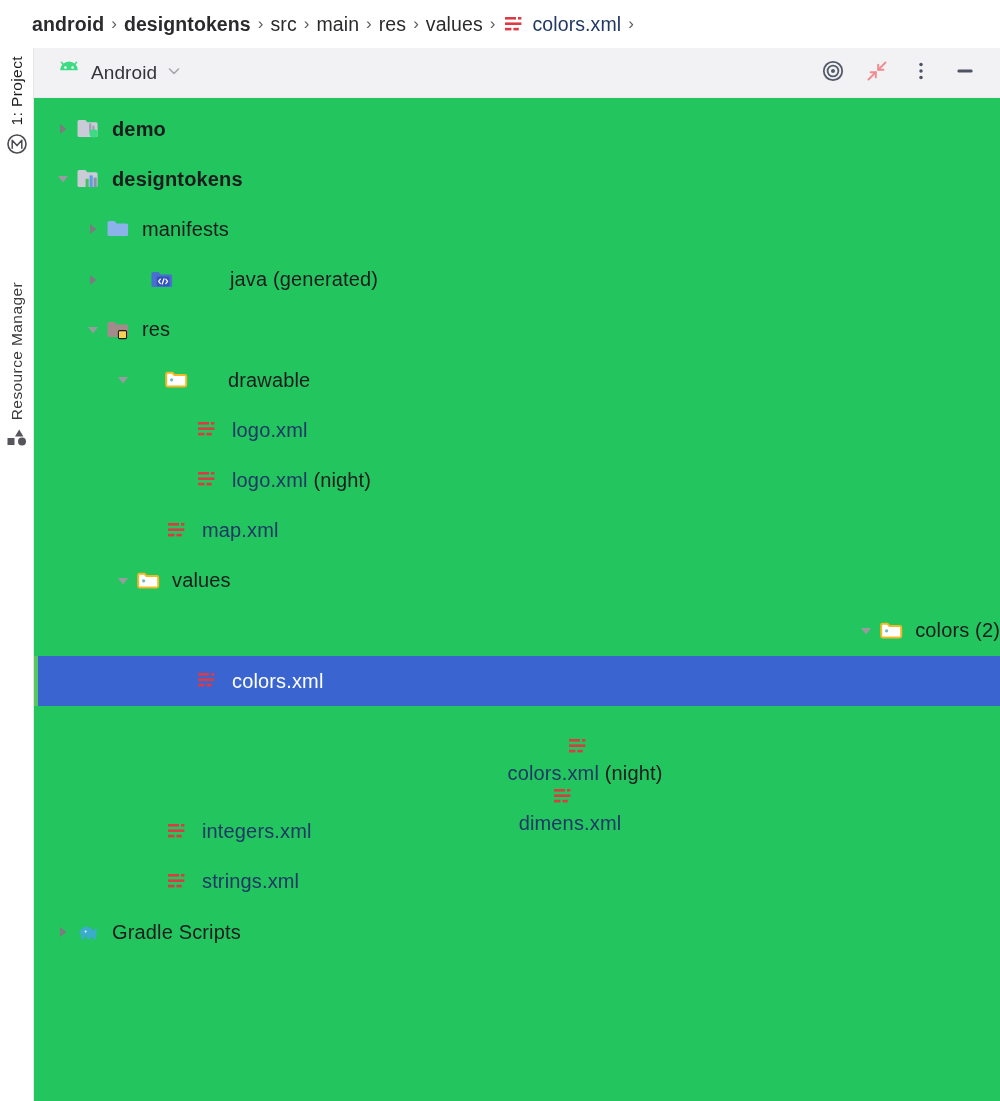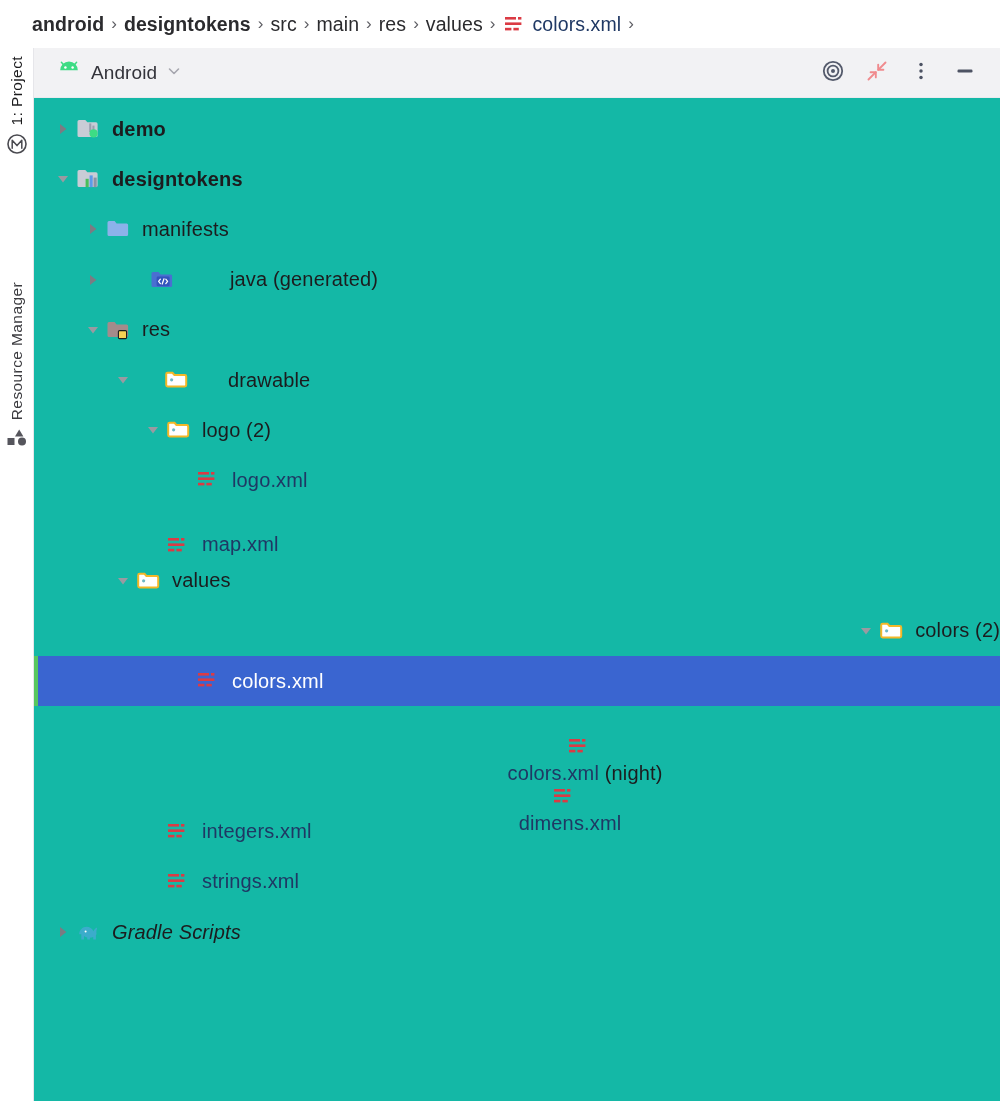"demo" #tree { background: #14b8a6 -> #22c55e }
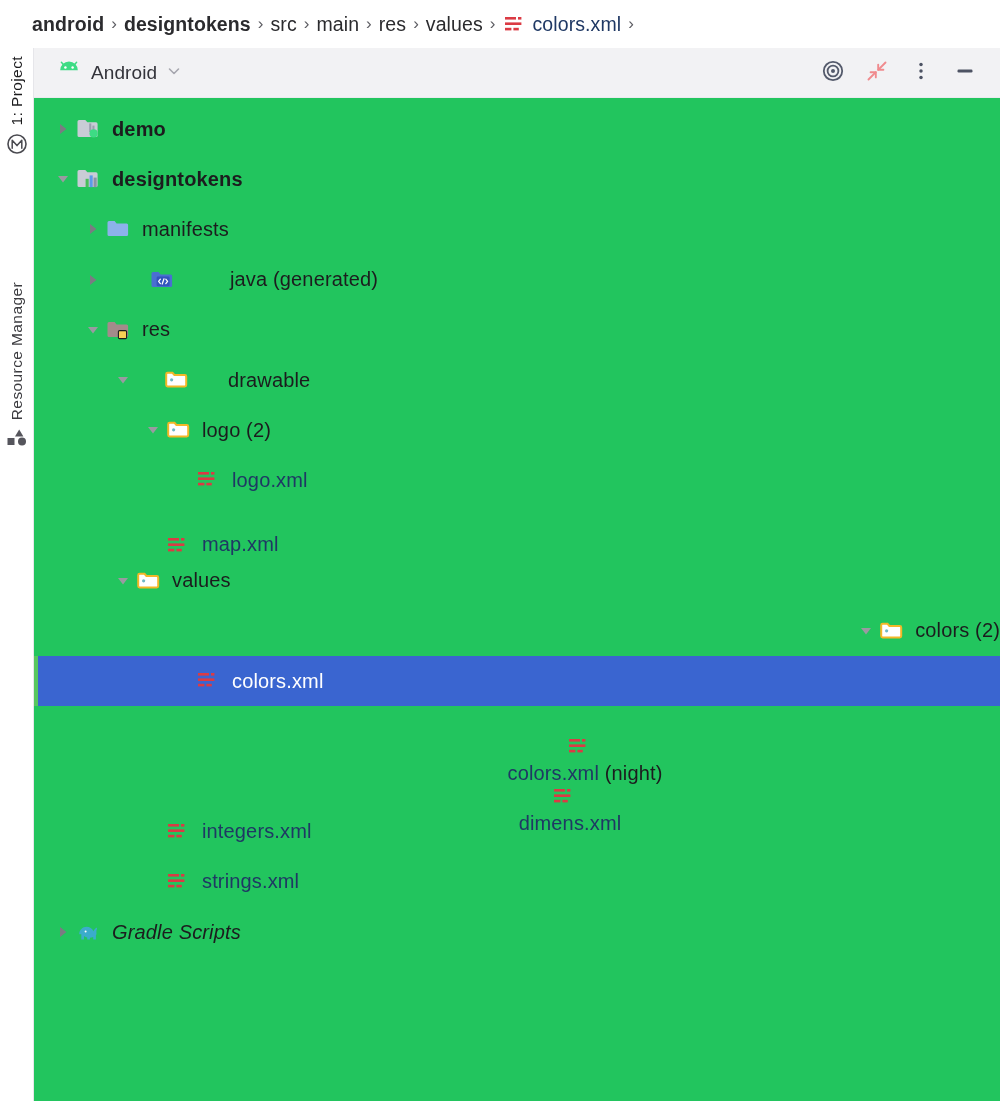"logo (2)" div.row { html: <div> <span> <svg> <path></path> </svg> </span> <span> <svg> <path></path> <circle></circle> </svg> </span> <span>logo (2)</span> </div> -> none }
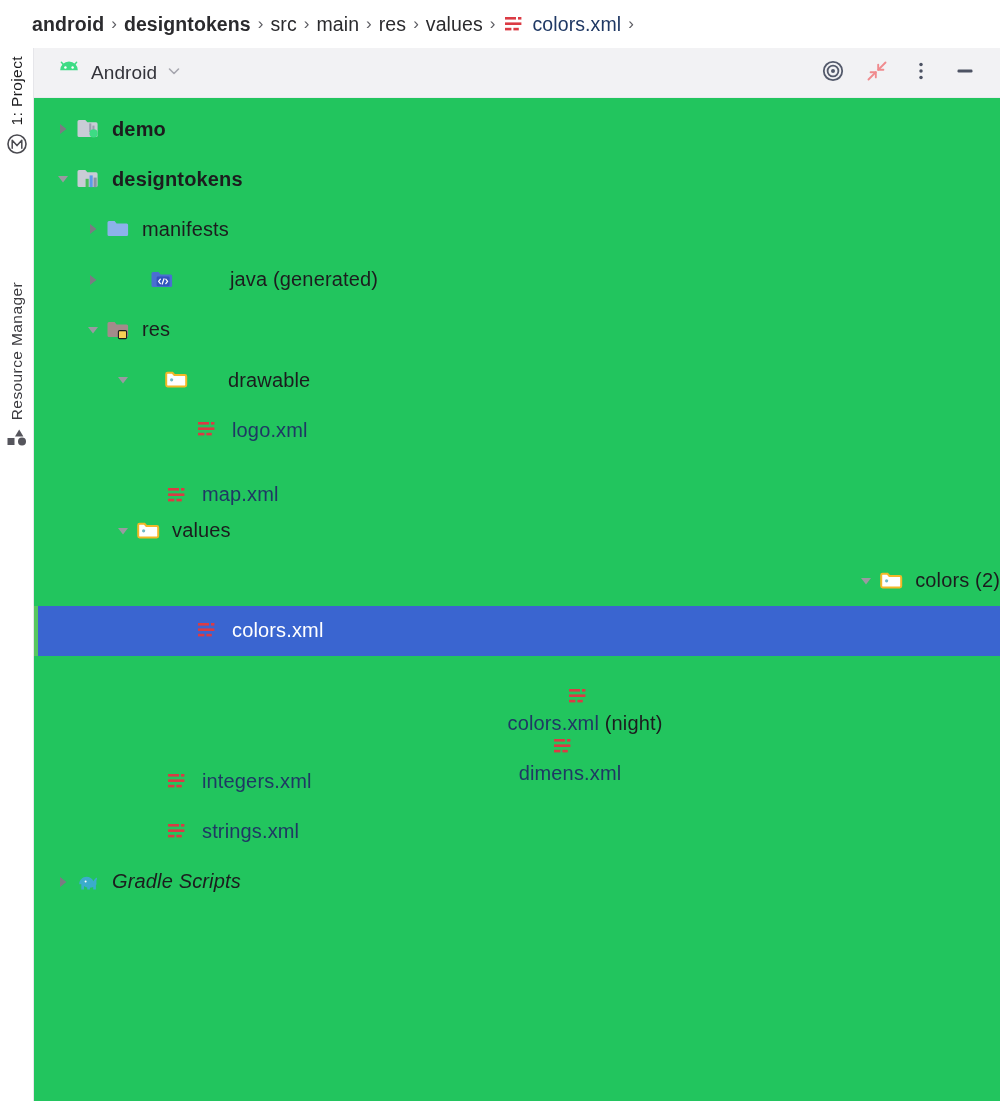"logo.xml (night)" div.row { html: none -> <div> <span></span> <span> <svg> <rect></rect> <rect></rect> <rect></rect> <rect></rect> <rect></rect> </svg> </span> <span>logo.xml<span> (night)</span></span> </div> }
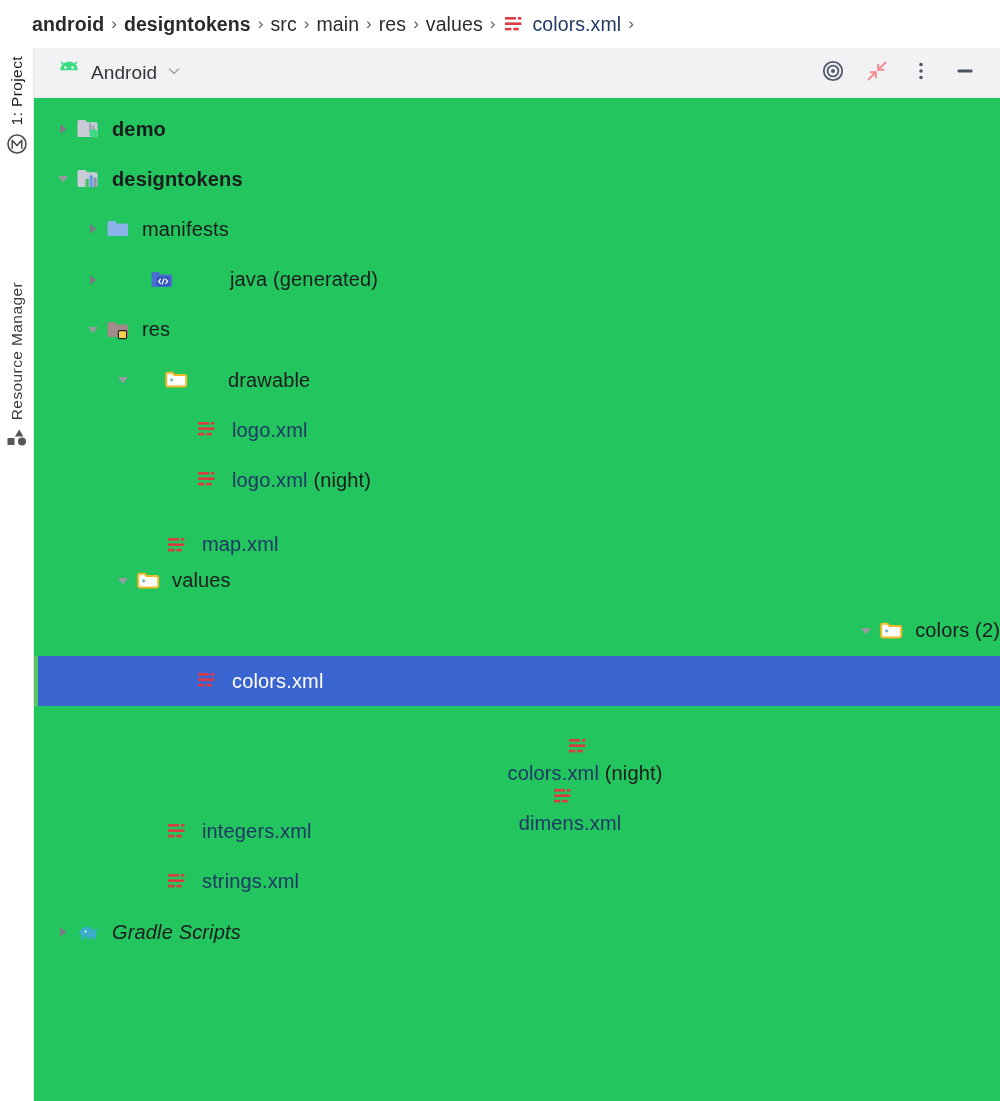"map.xml" div.row { align-items: flex-end -> none }
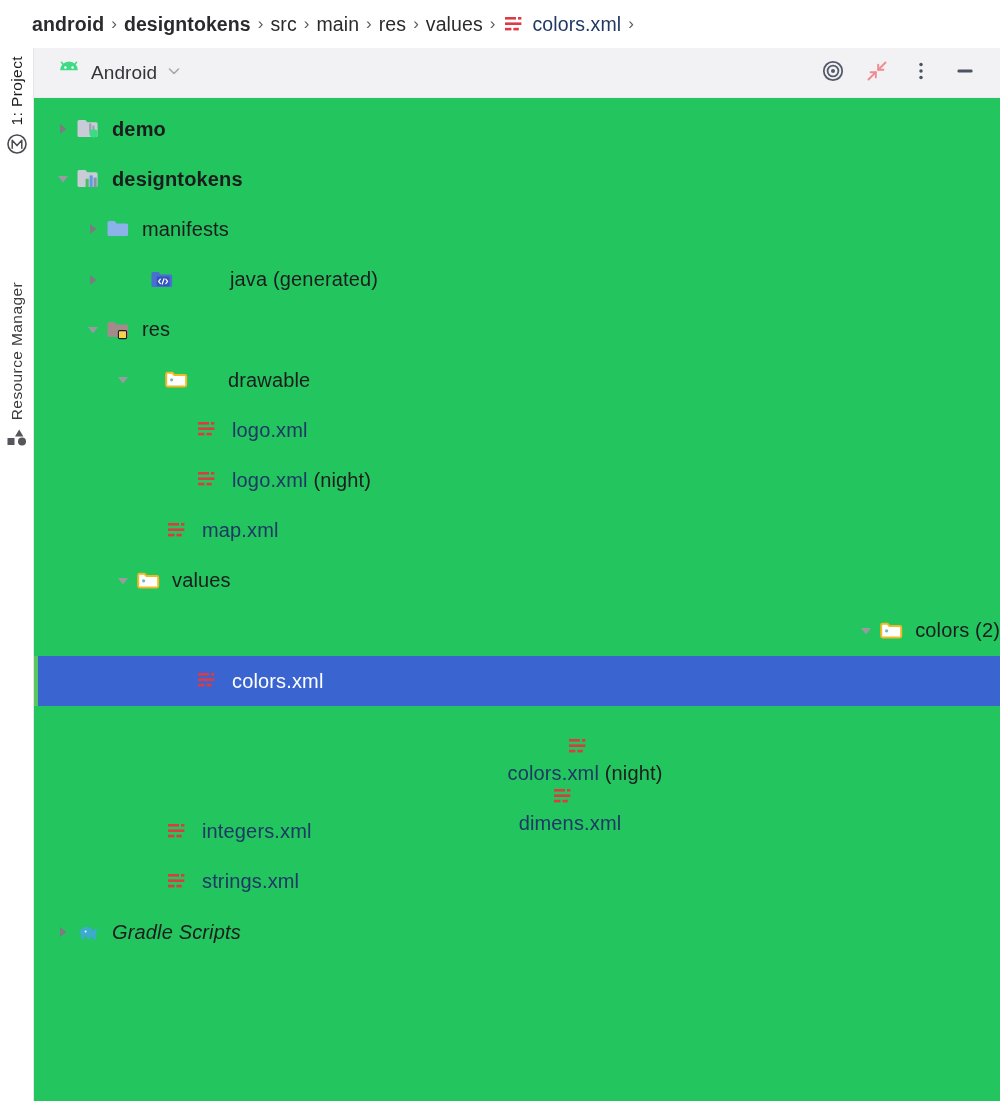"Gradle Scripts" div.row { font-style: italic -> none }
